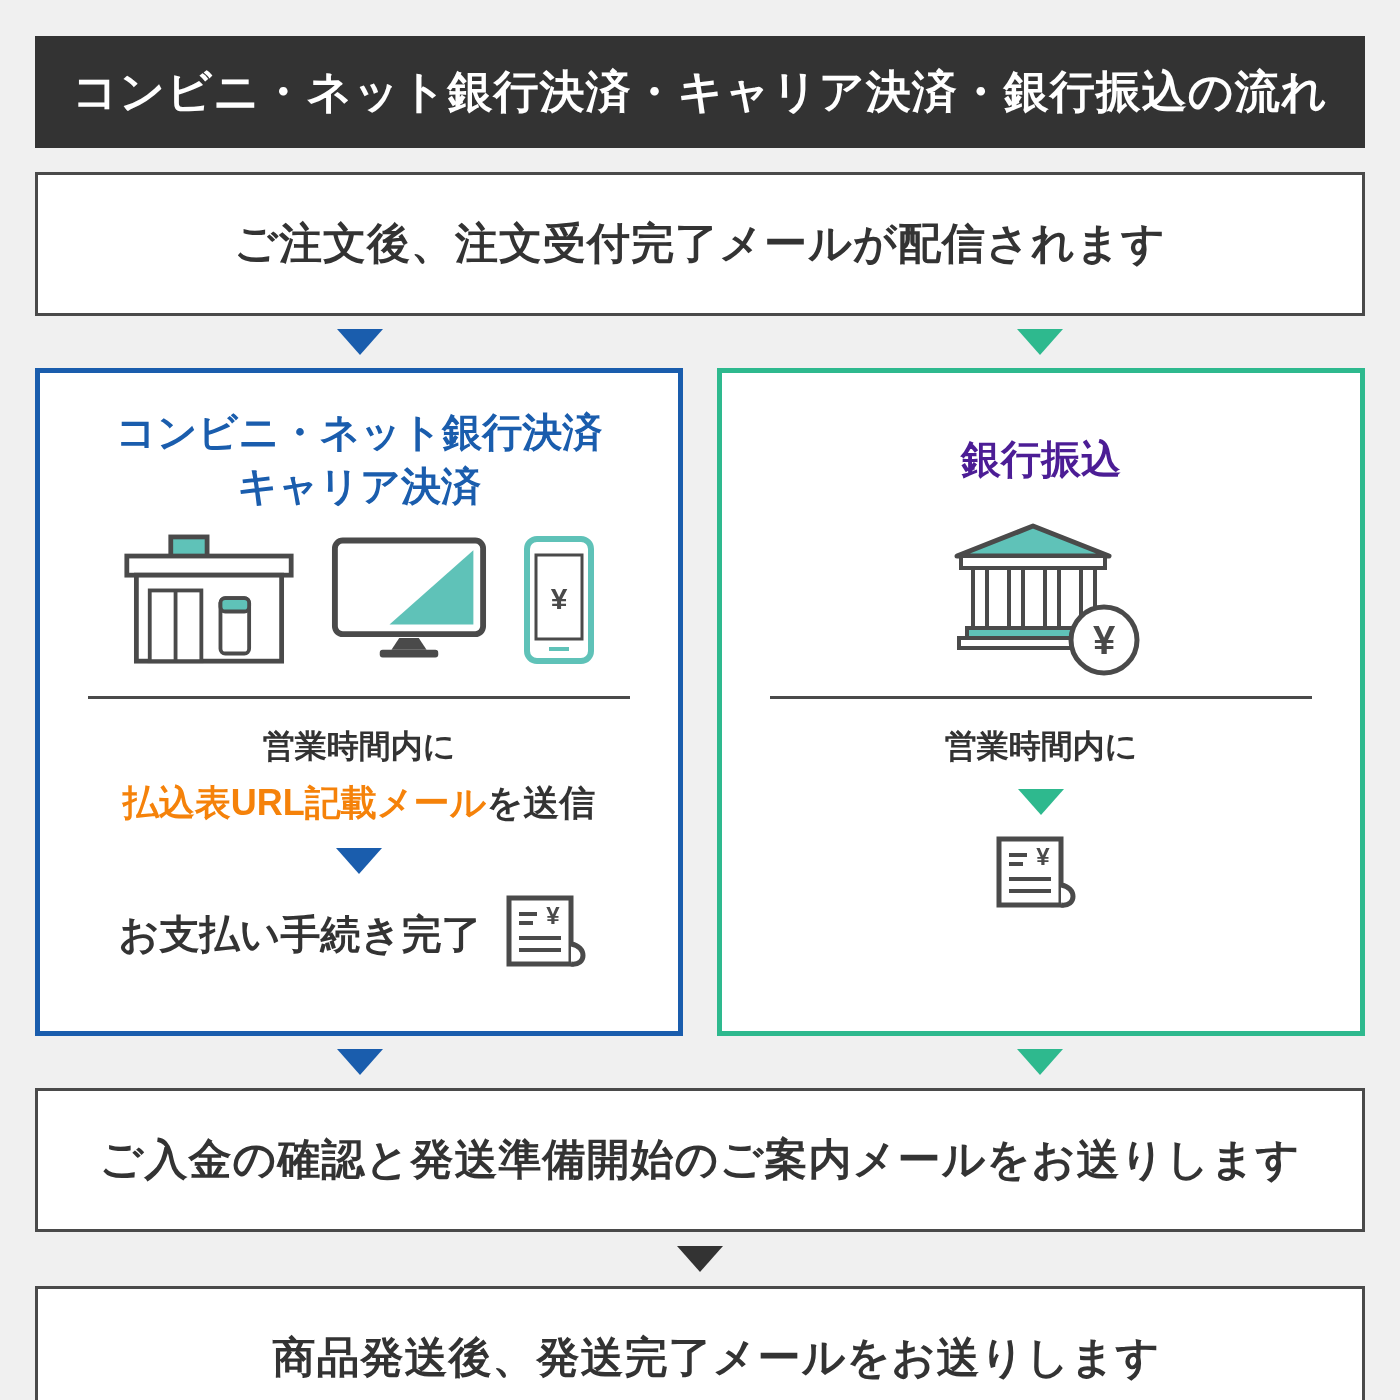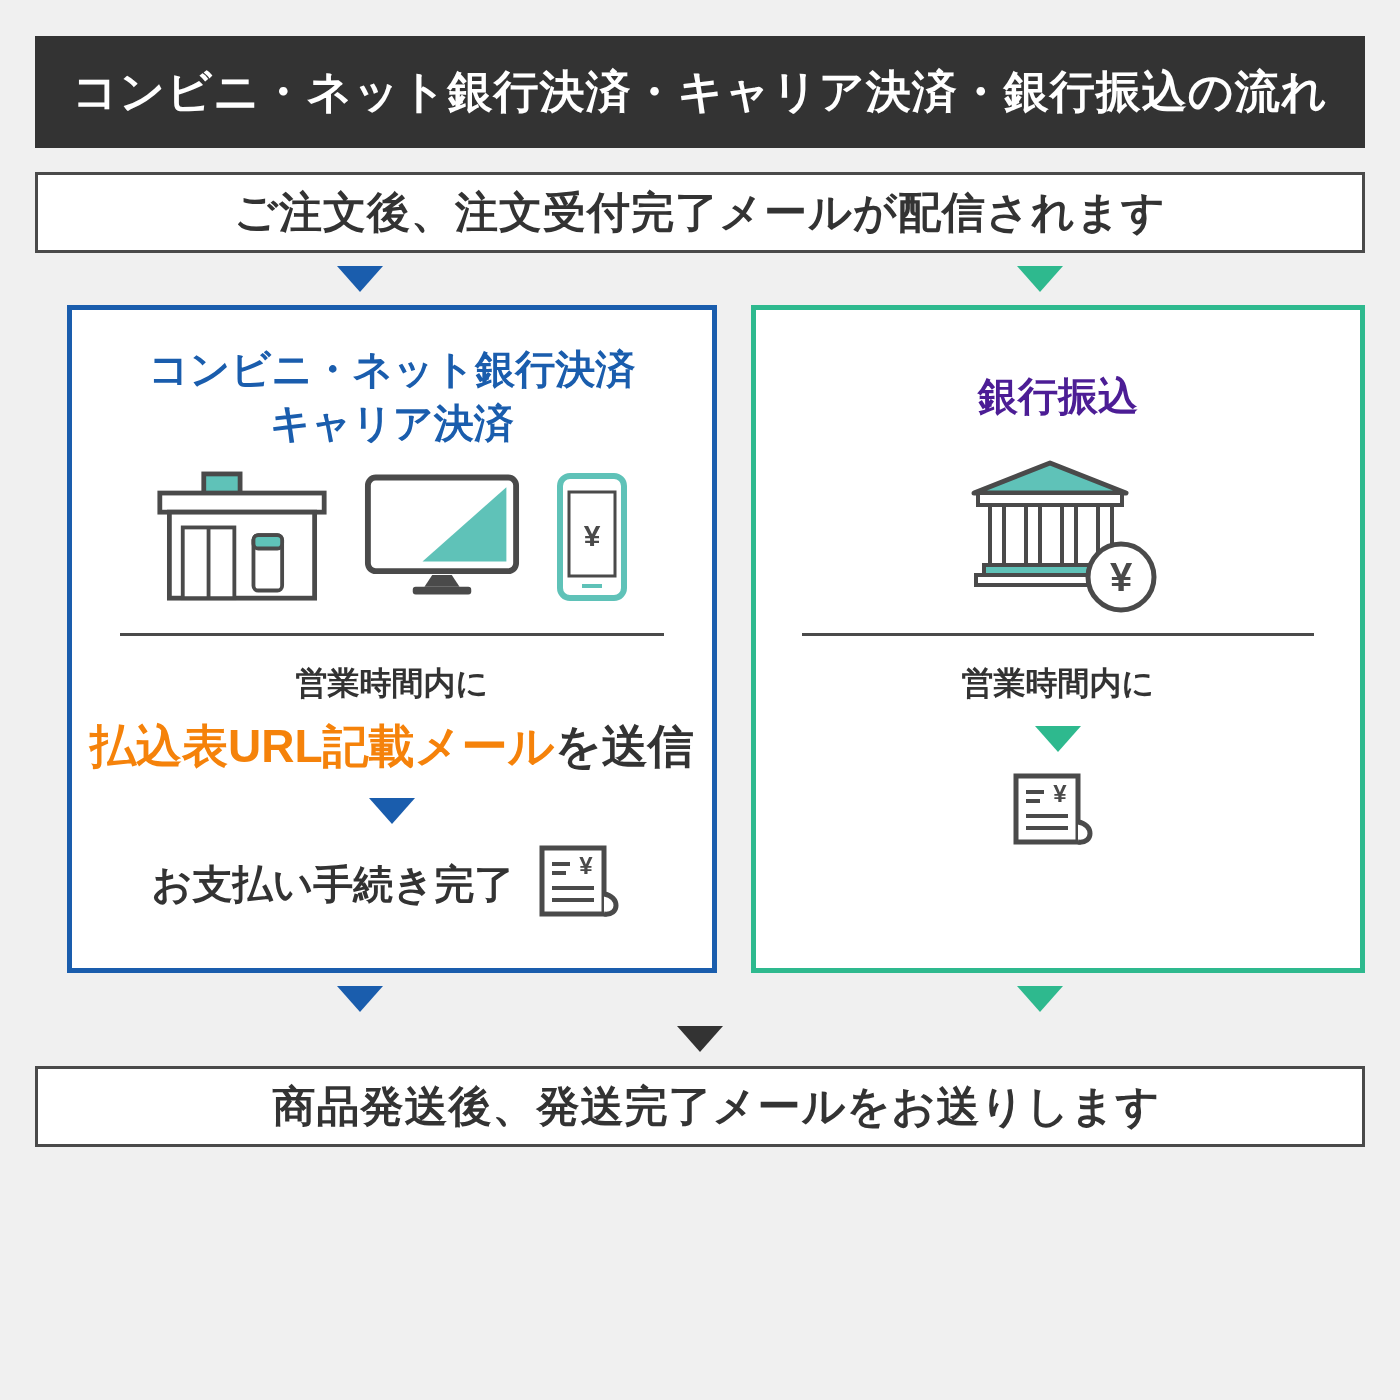"ご注文後、注文受付完了メールが配信されます" .step-box { height: 81px -> 144px }
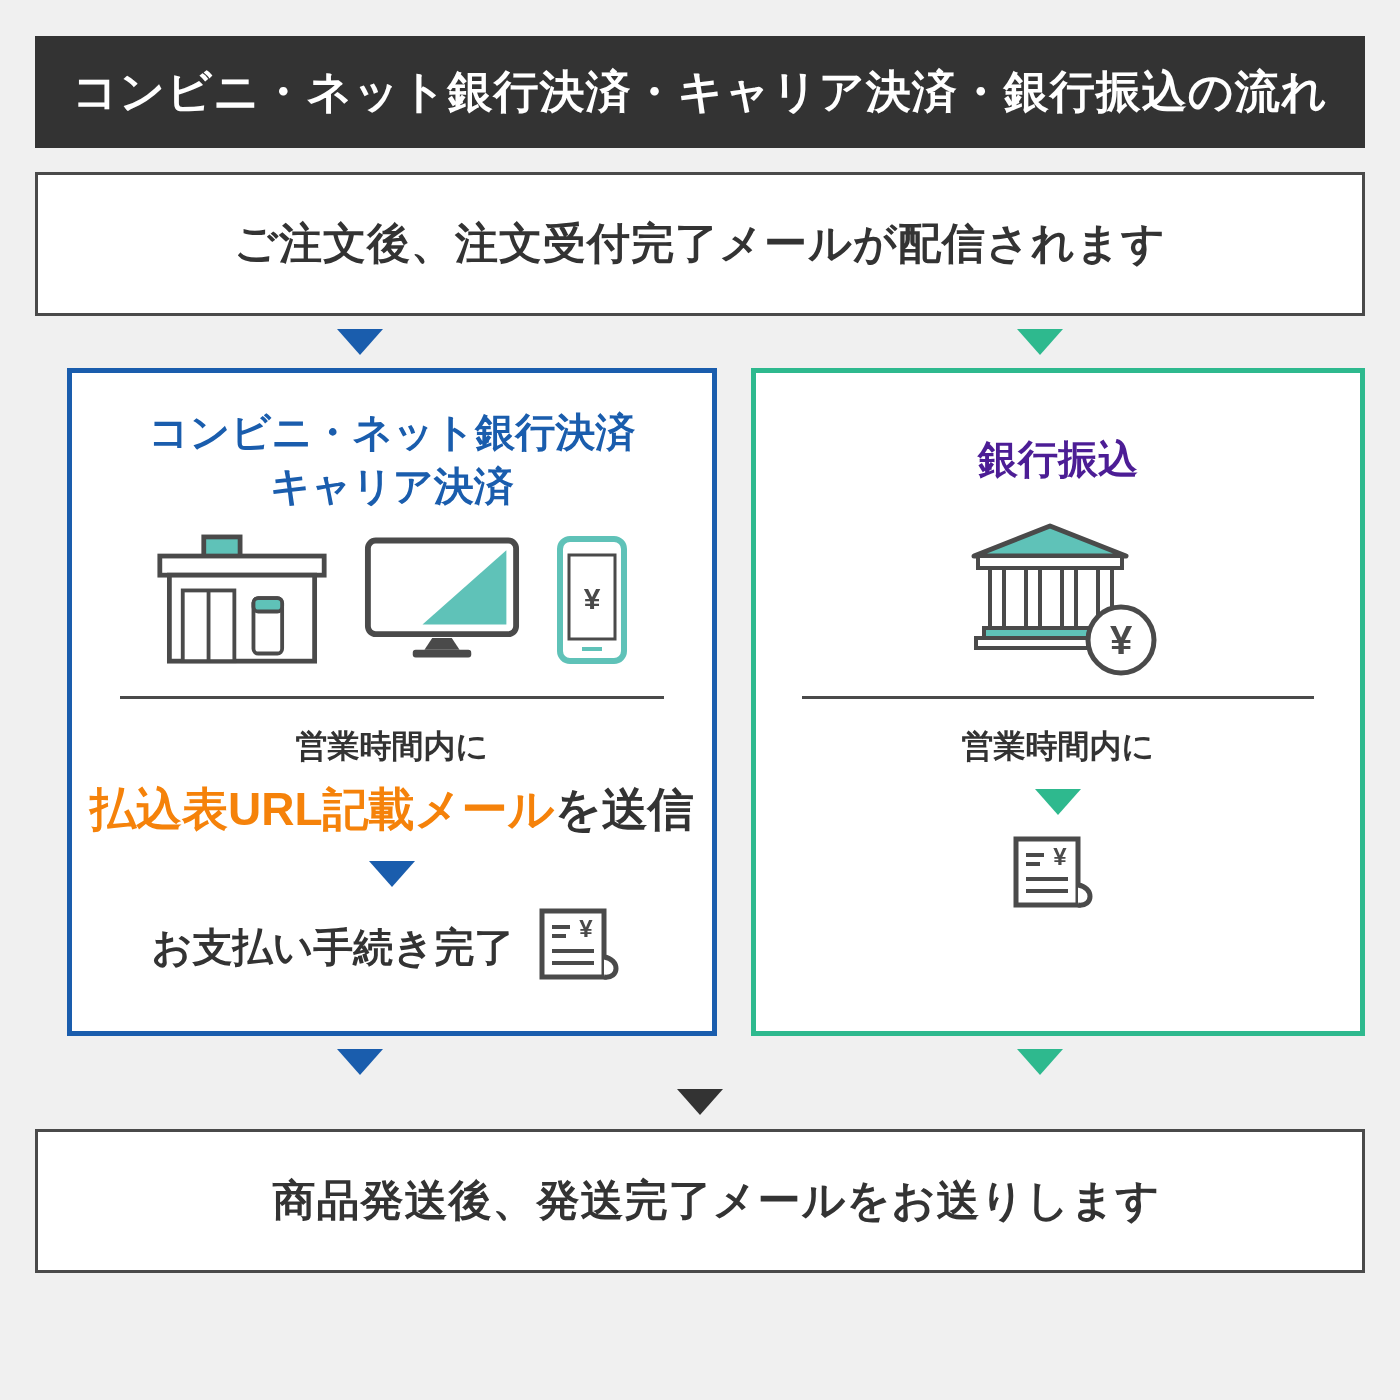"コンビニ・ネット銀行決済" .columns { margin-left: 32px -> none }
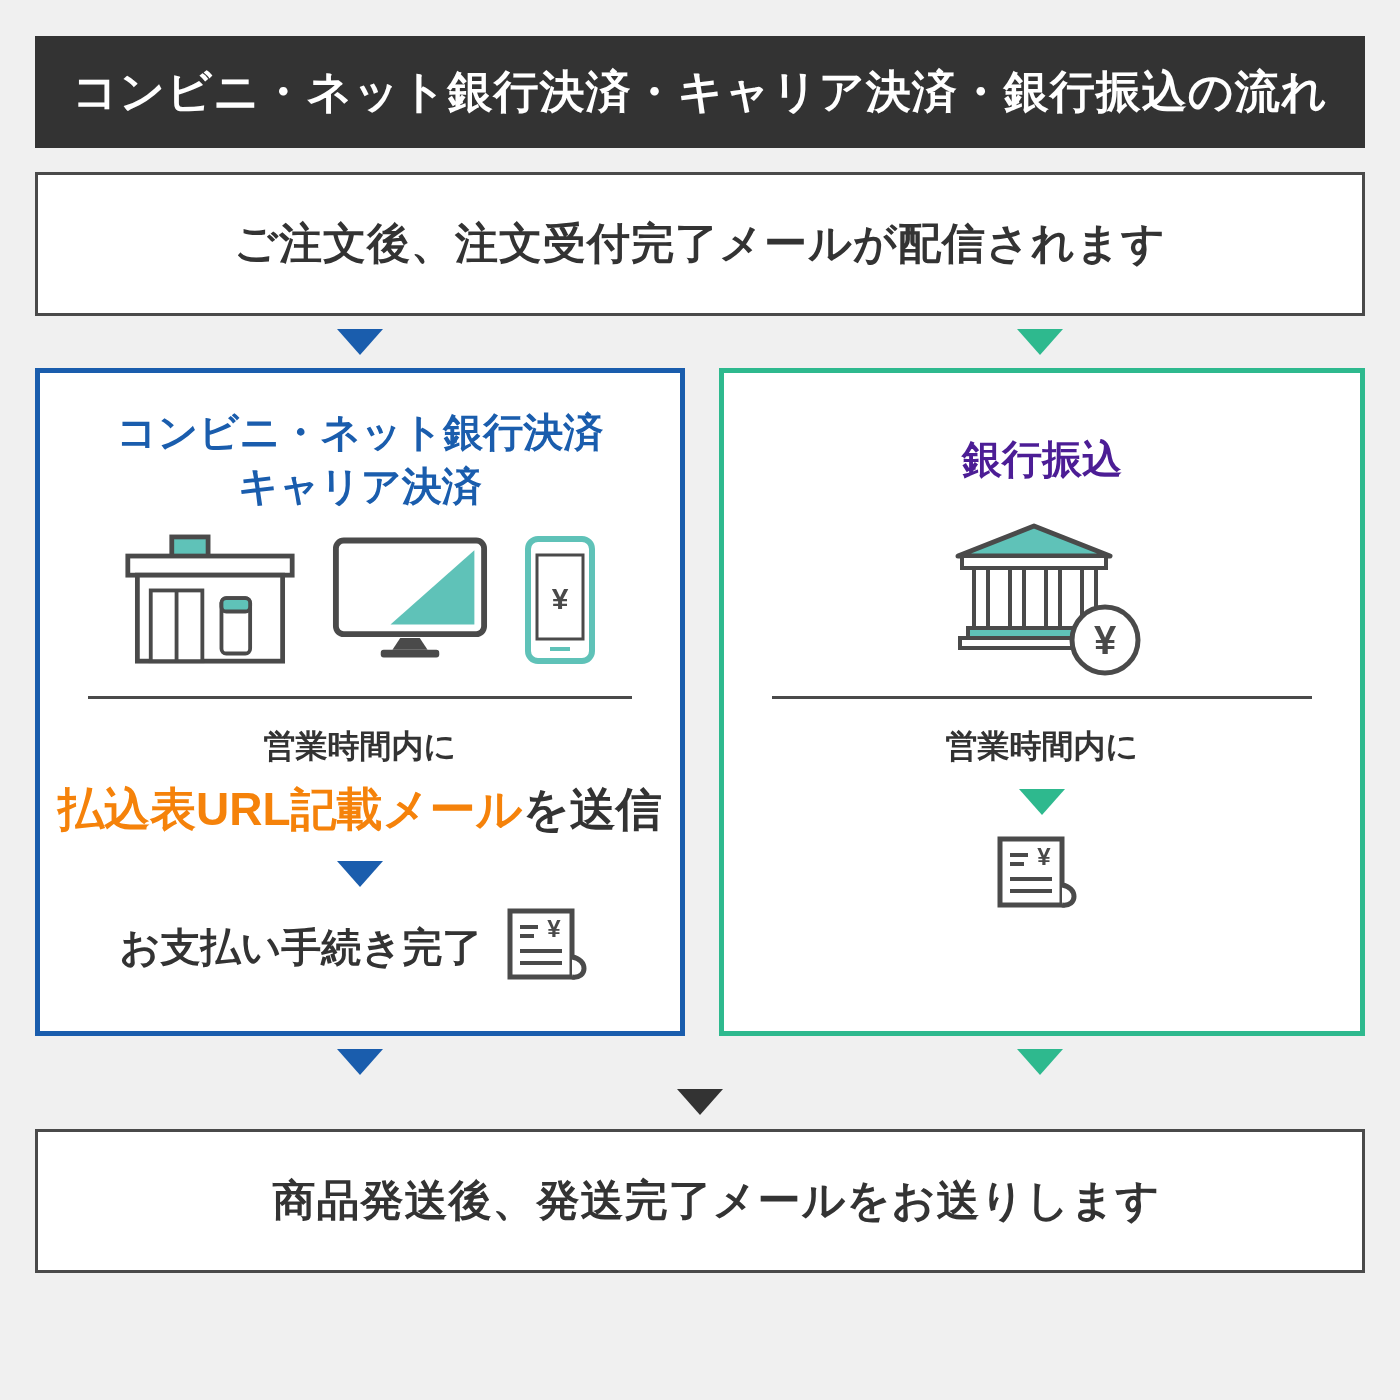"払込表URL記載メールを送信" .mail-line { font-size: 46px -> 36px }
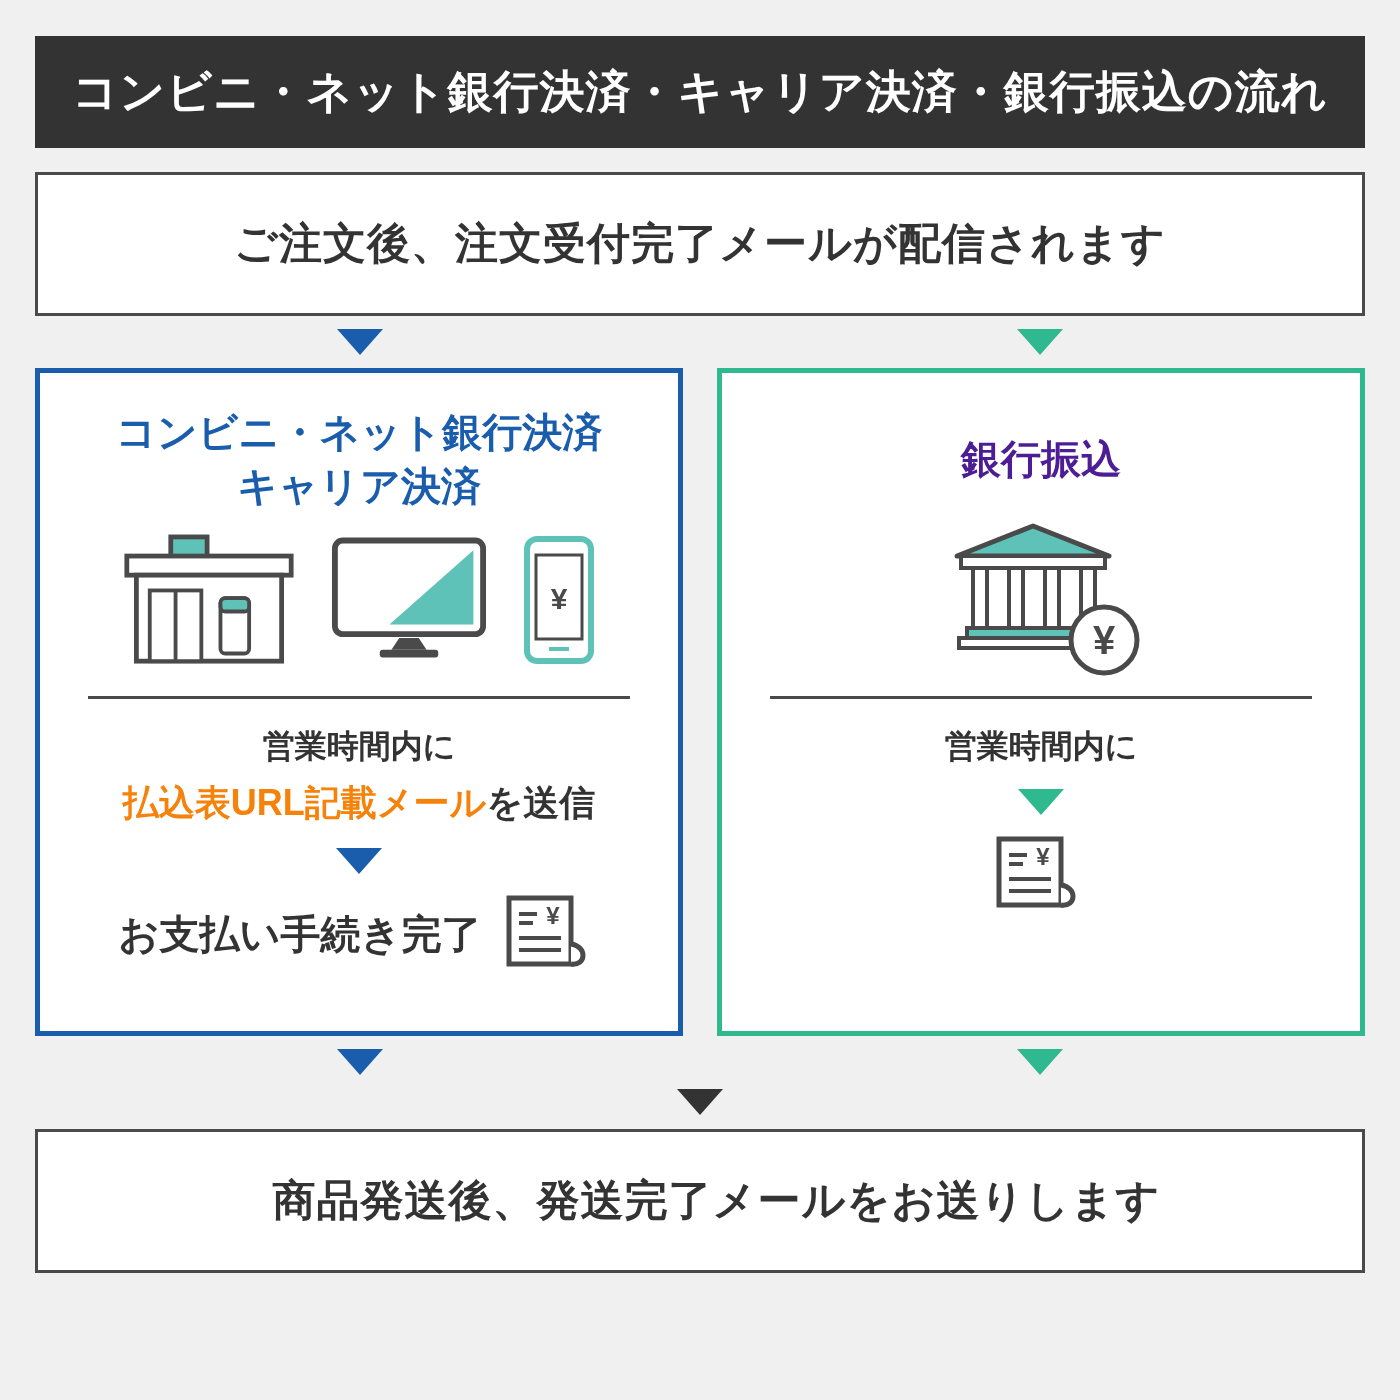"ご入金の確認と発送準備開始のご案内メールをお送りします" div.step-box { html: none -> <div> <span>ご入金の確認と発送準備開始のご案内メールをお送りします</span> </div> }
